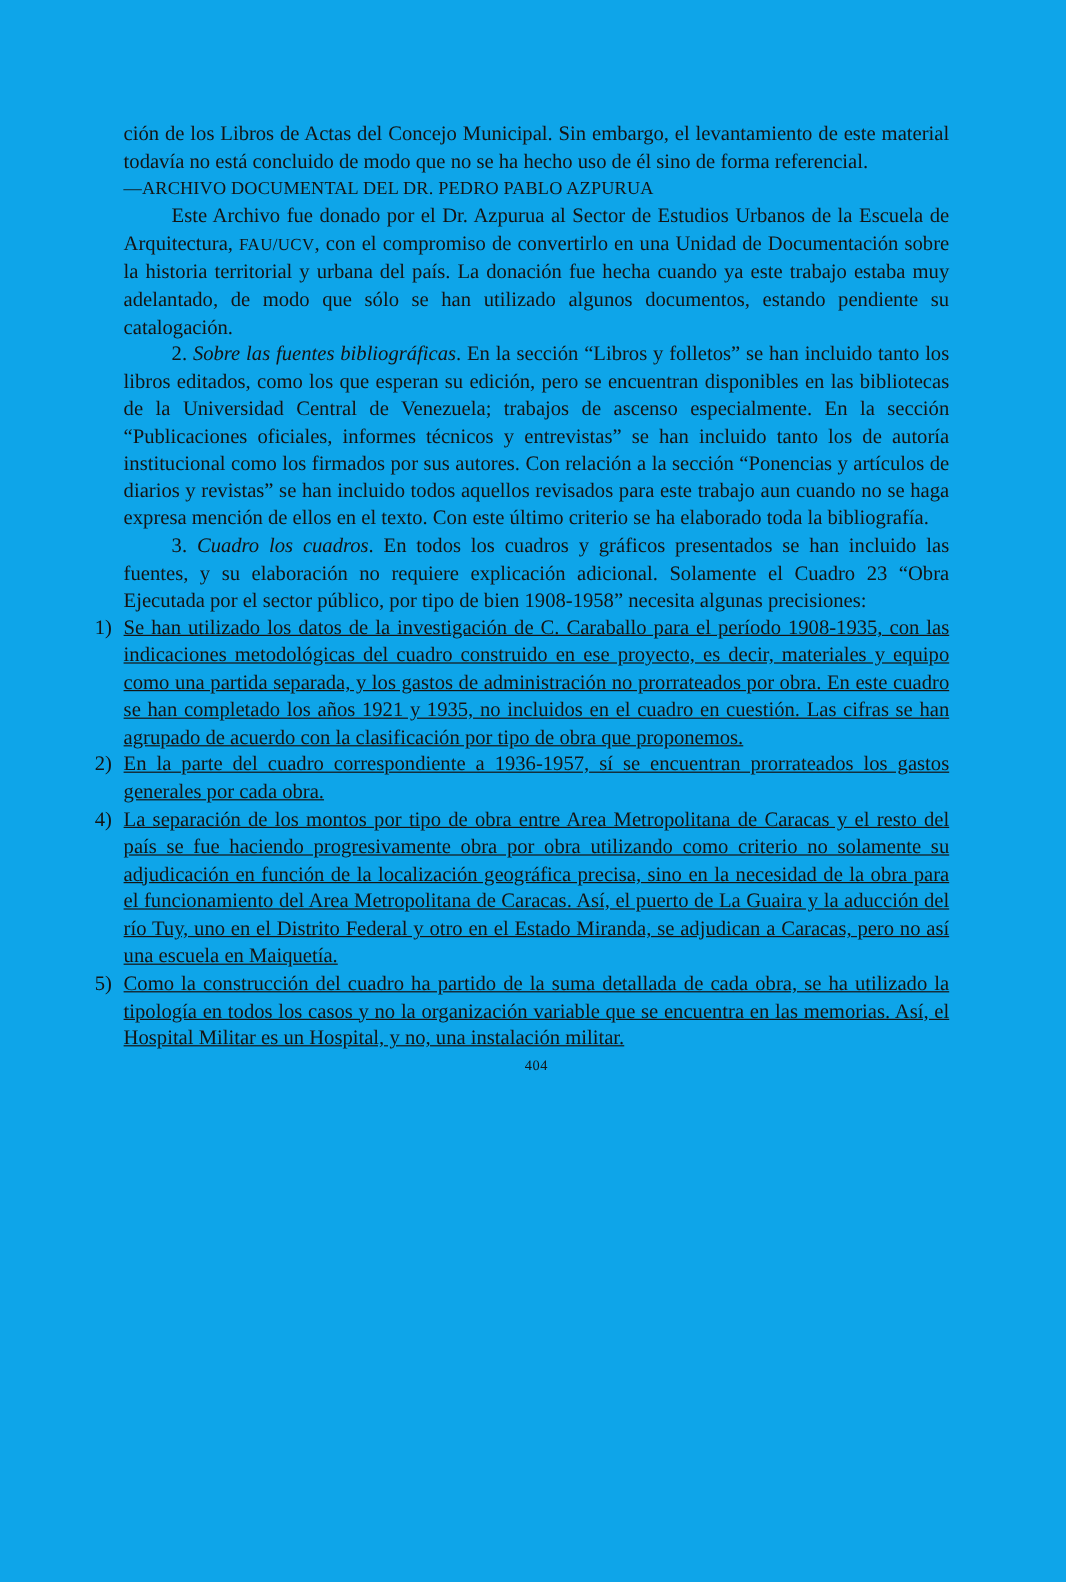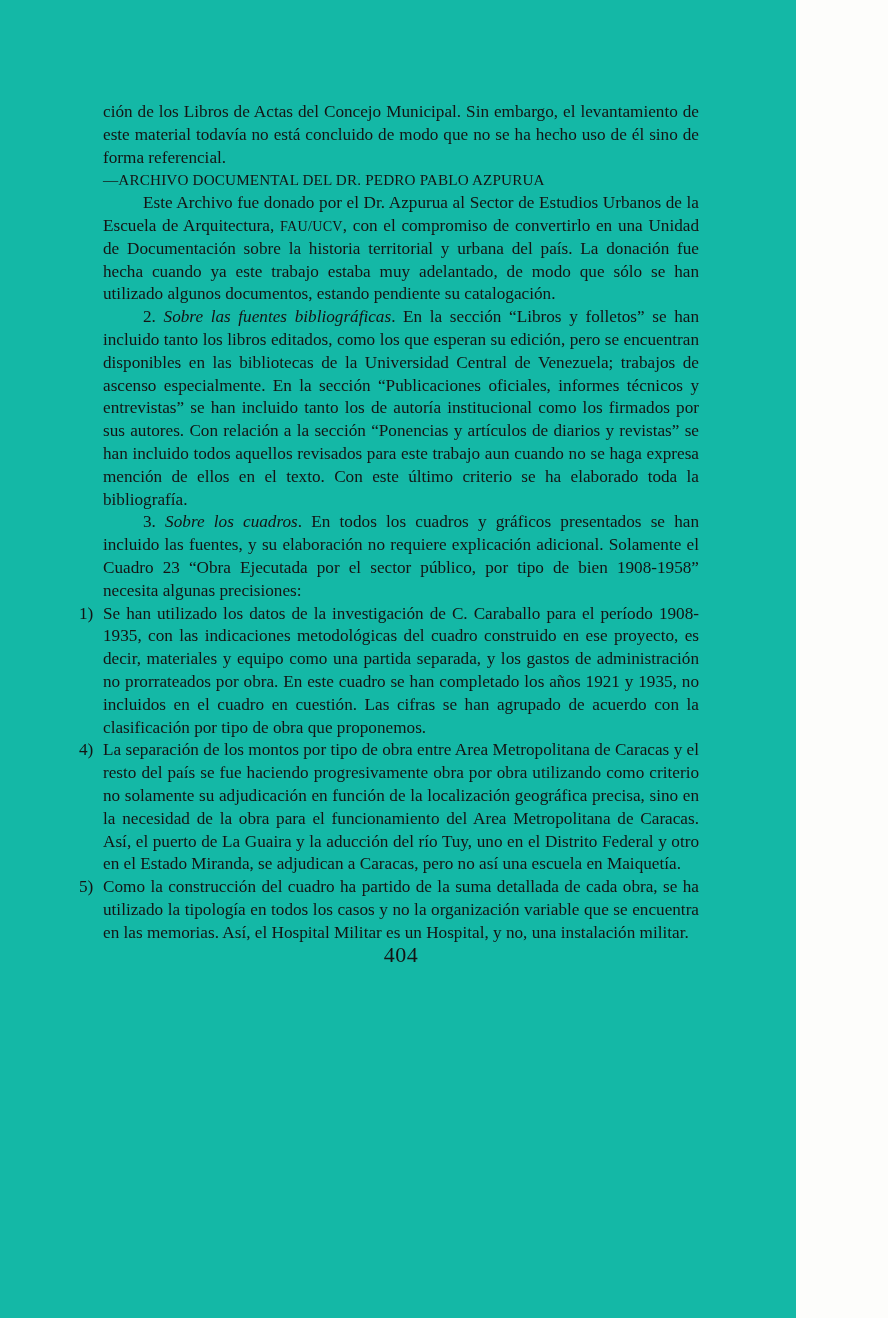"ción de los Libros de" .scan-page { background: #14b8a6 -> #0ea5e9; width: 796px -> 888px }
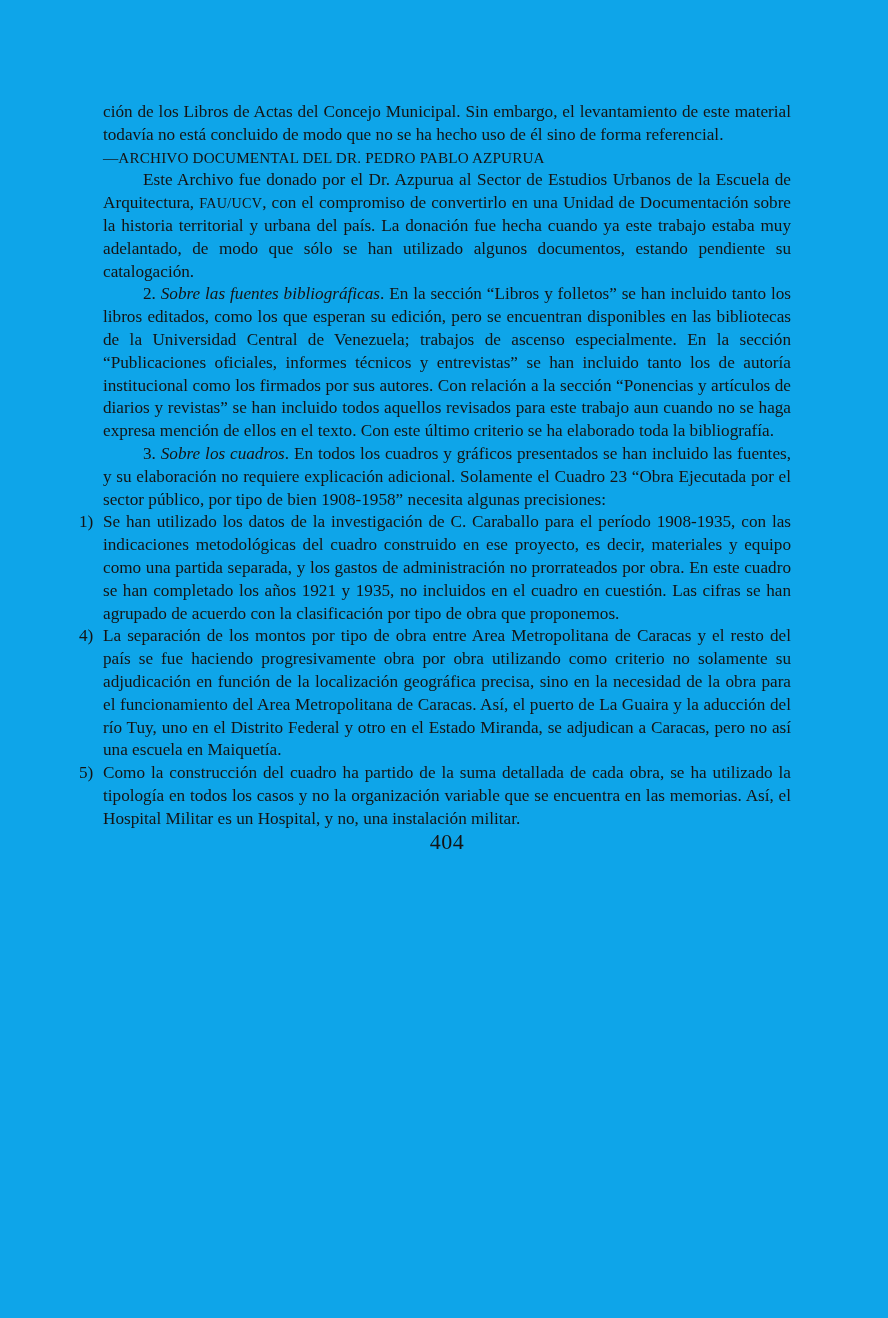"Sobre los cuadros" span.italic-lead { text: Sobre -> Cuadro }
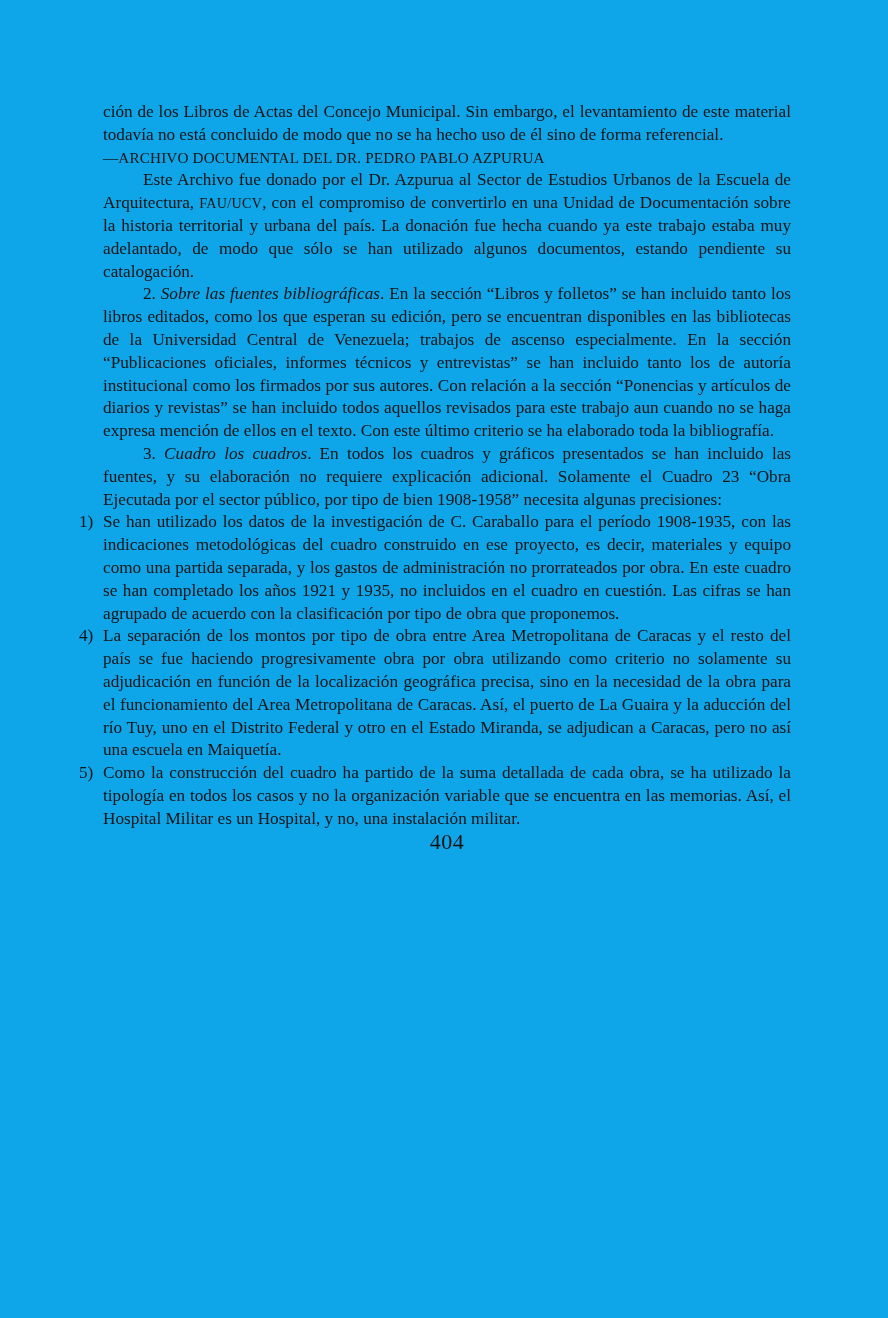"1) Se han utilizado los" .list-item { text-decoration: none -> underline }
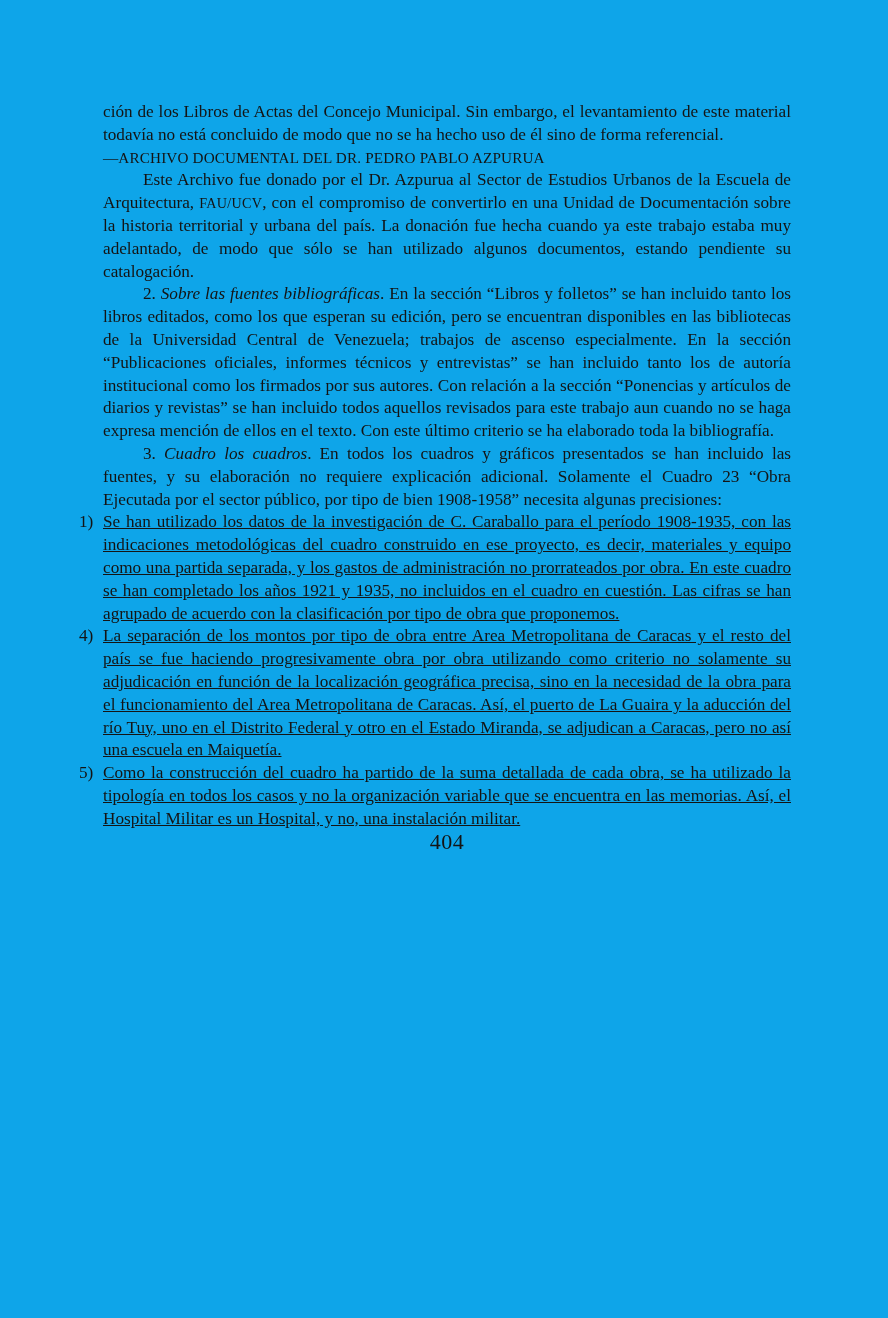"2) En la parte del" p.list-item { html: none -> <p><span>2)</span><span>En la parte del cuadro correspondiente a 1936-1957, sí se encuentran prorrateados los gastos generales por cada obra.</span></p> }
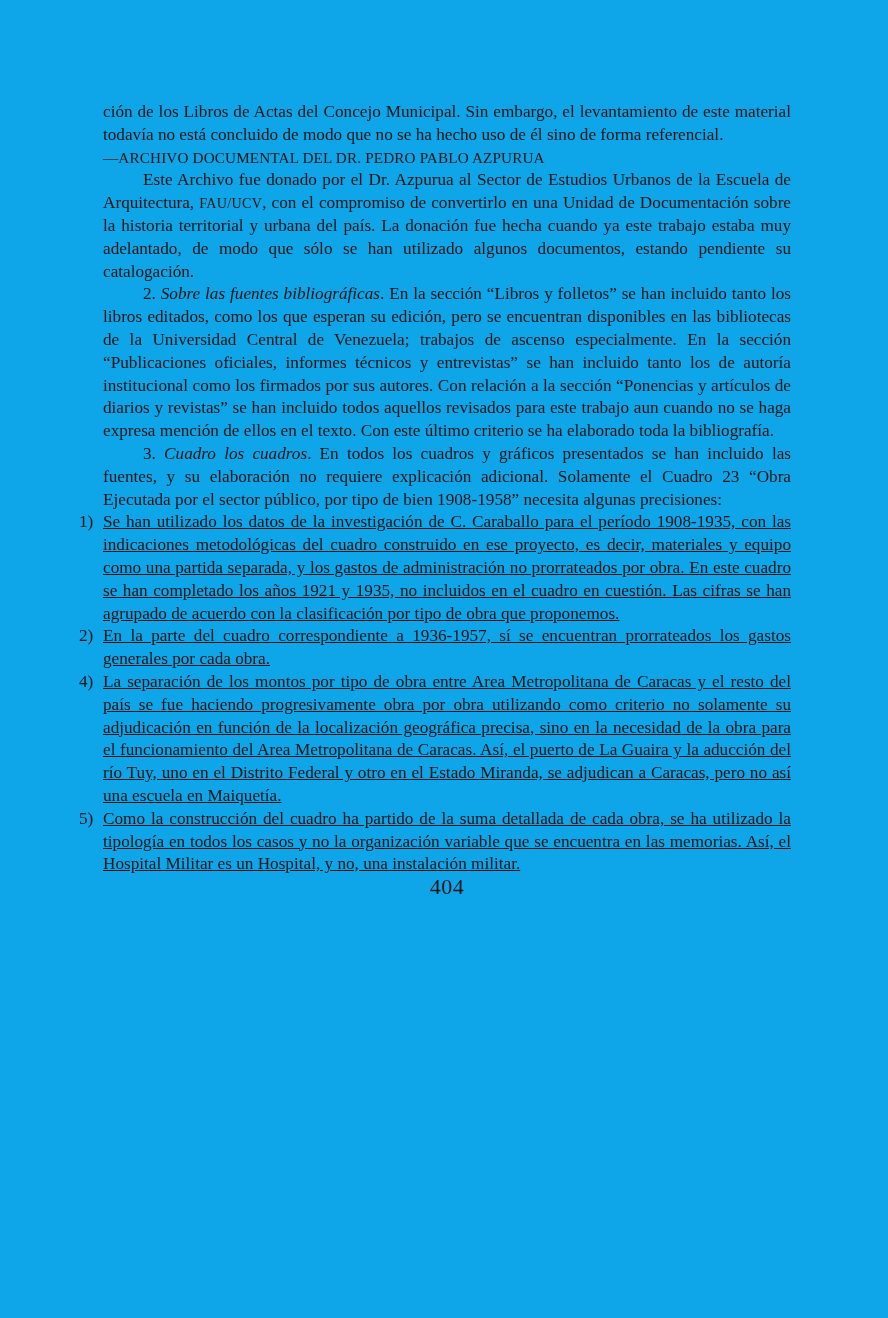"404" .page-number { font-size: 22px -> 12px }
